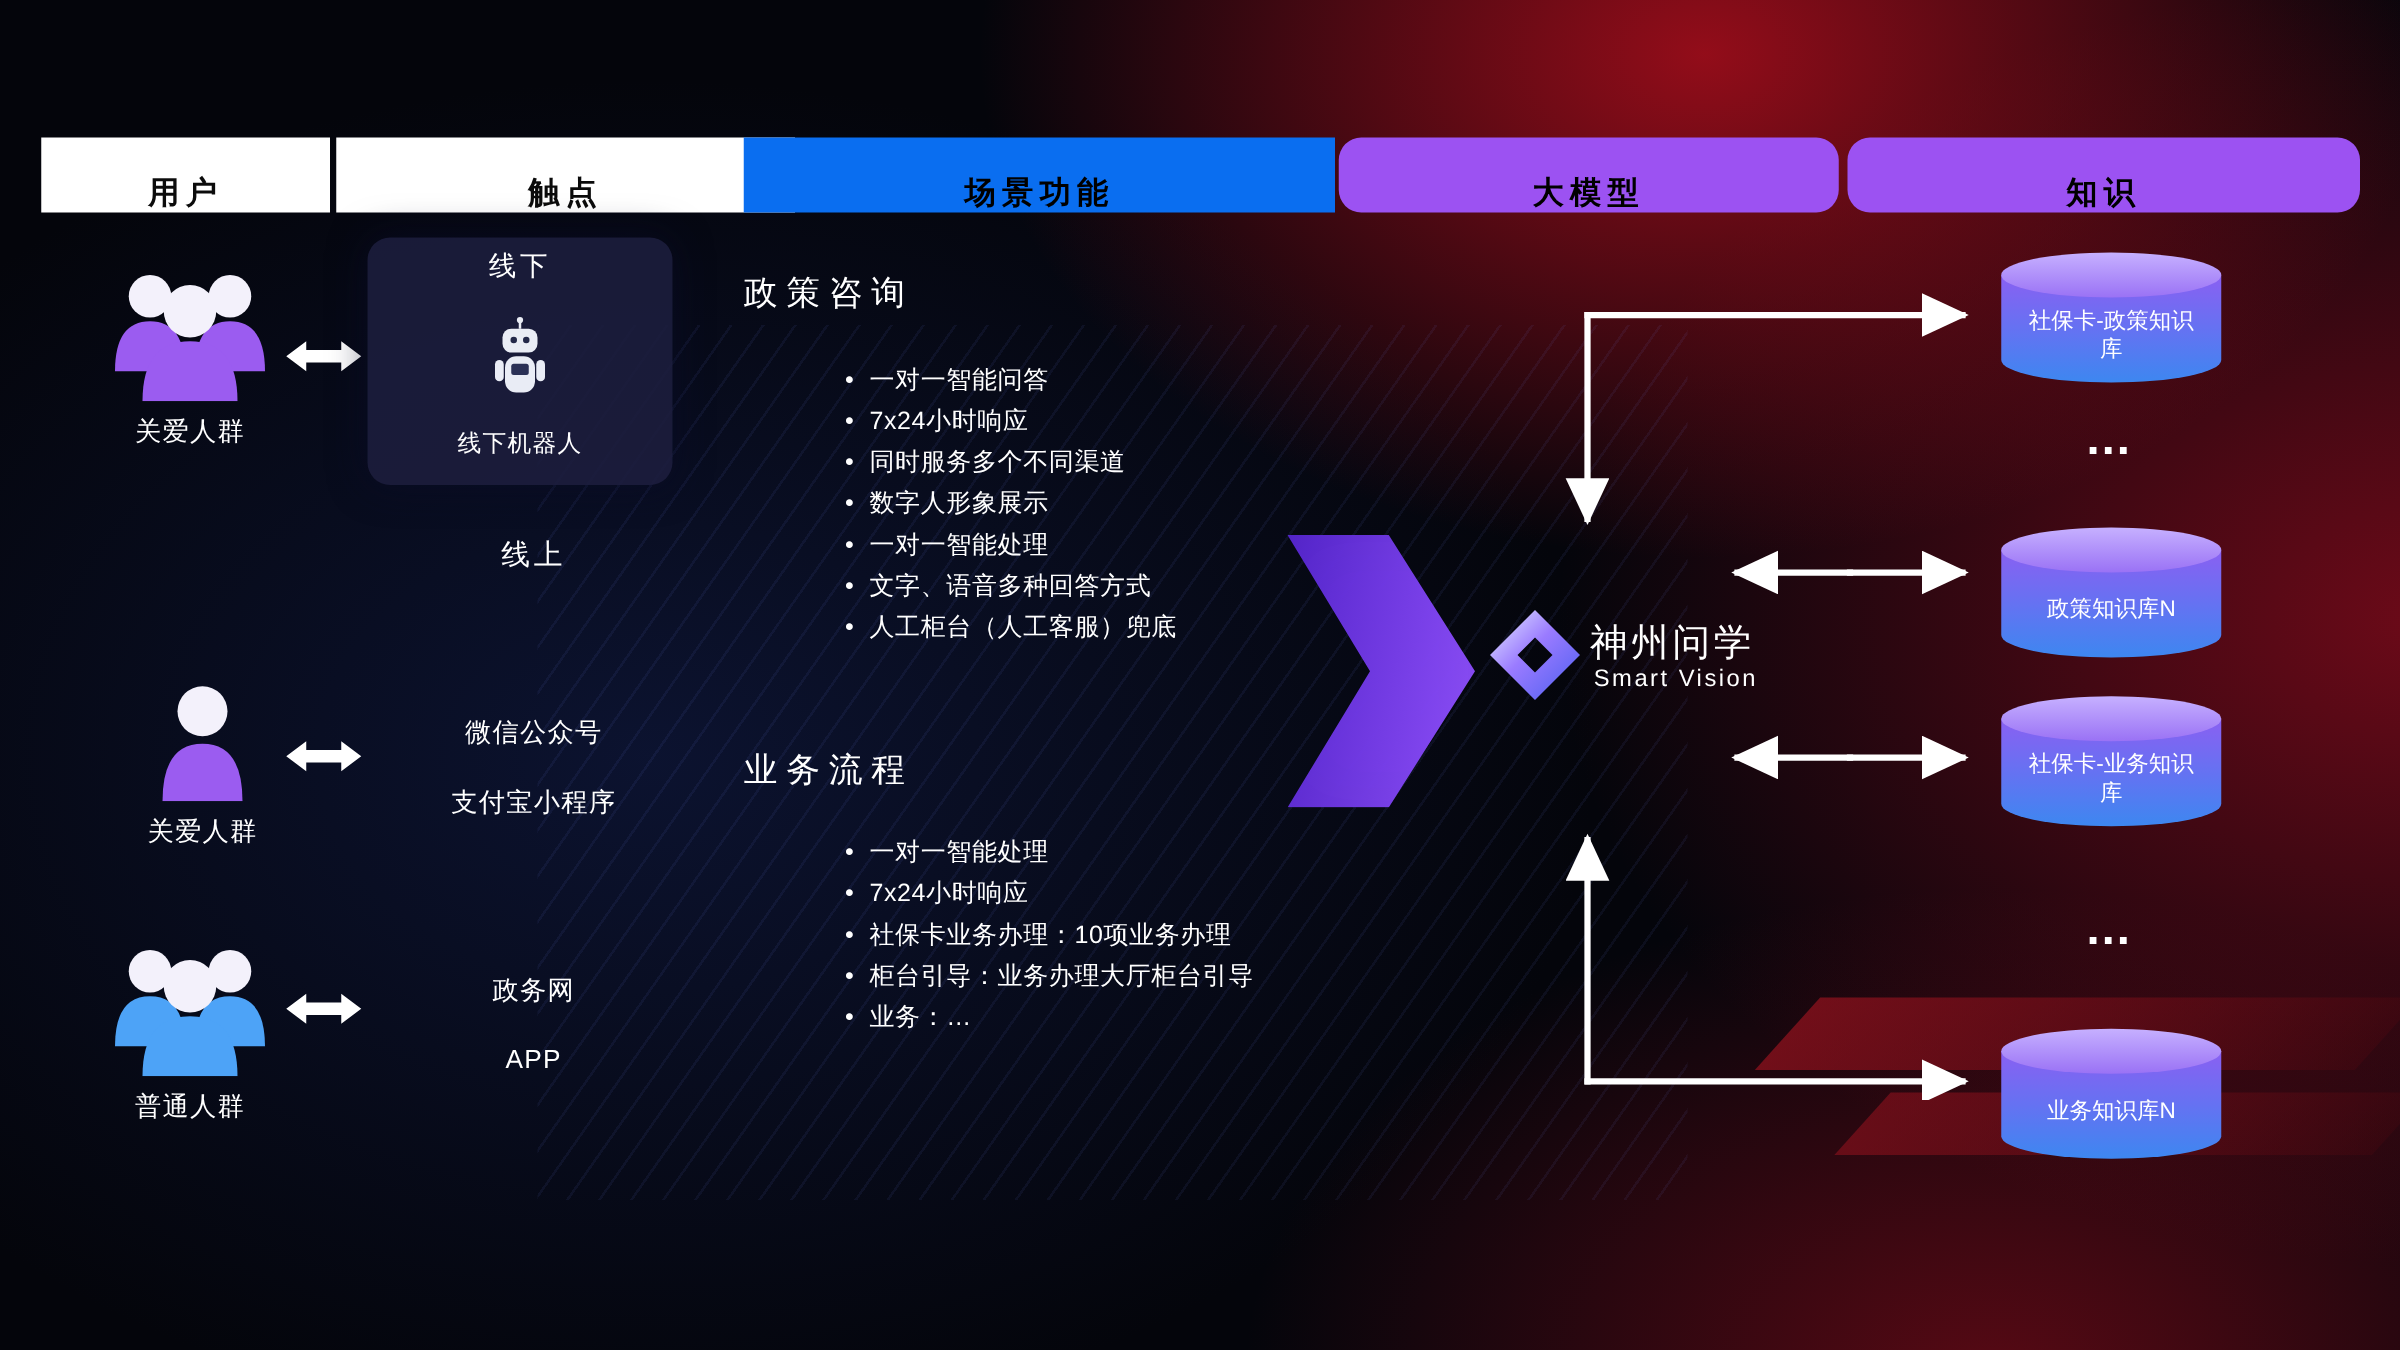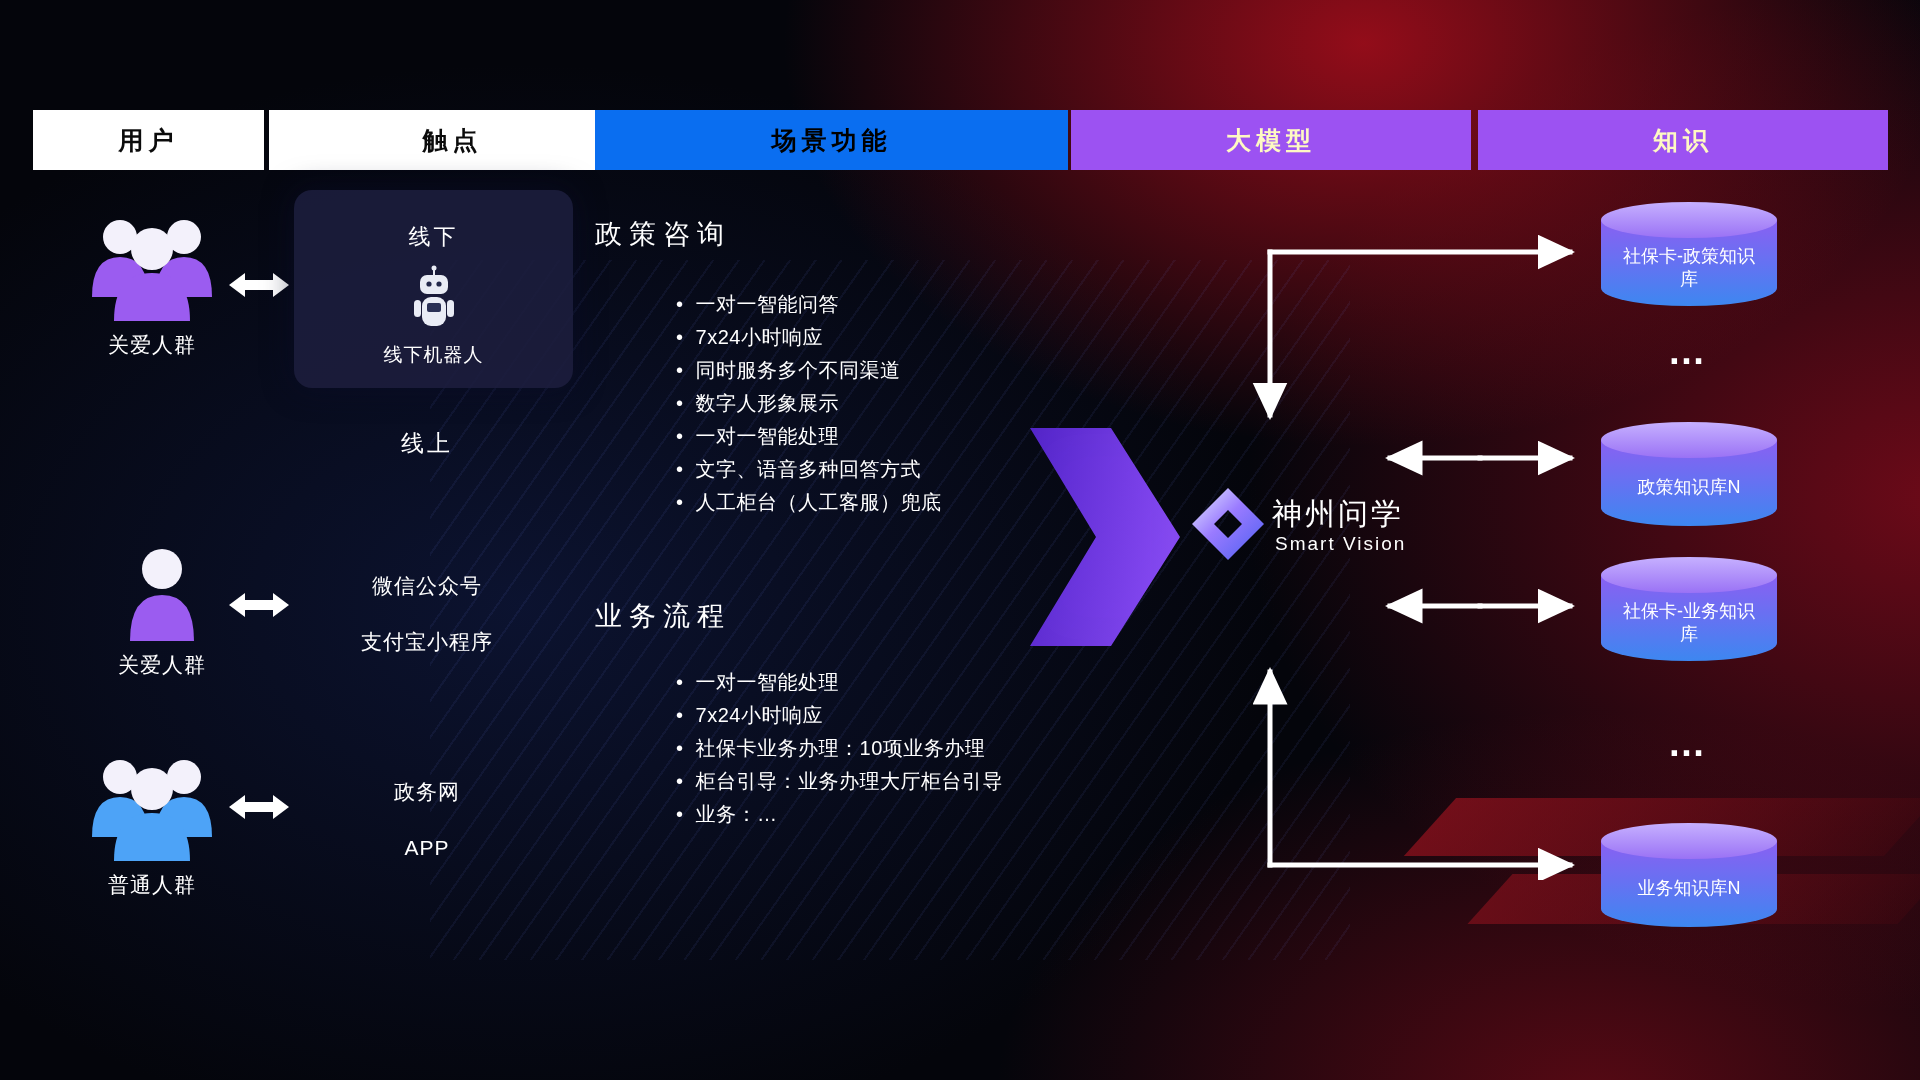"用户" .hdr { align-items: center -> flex-end }
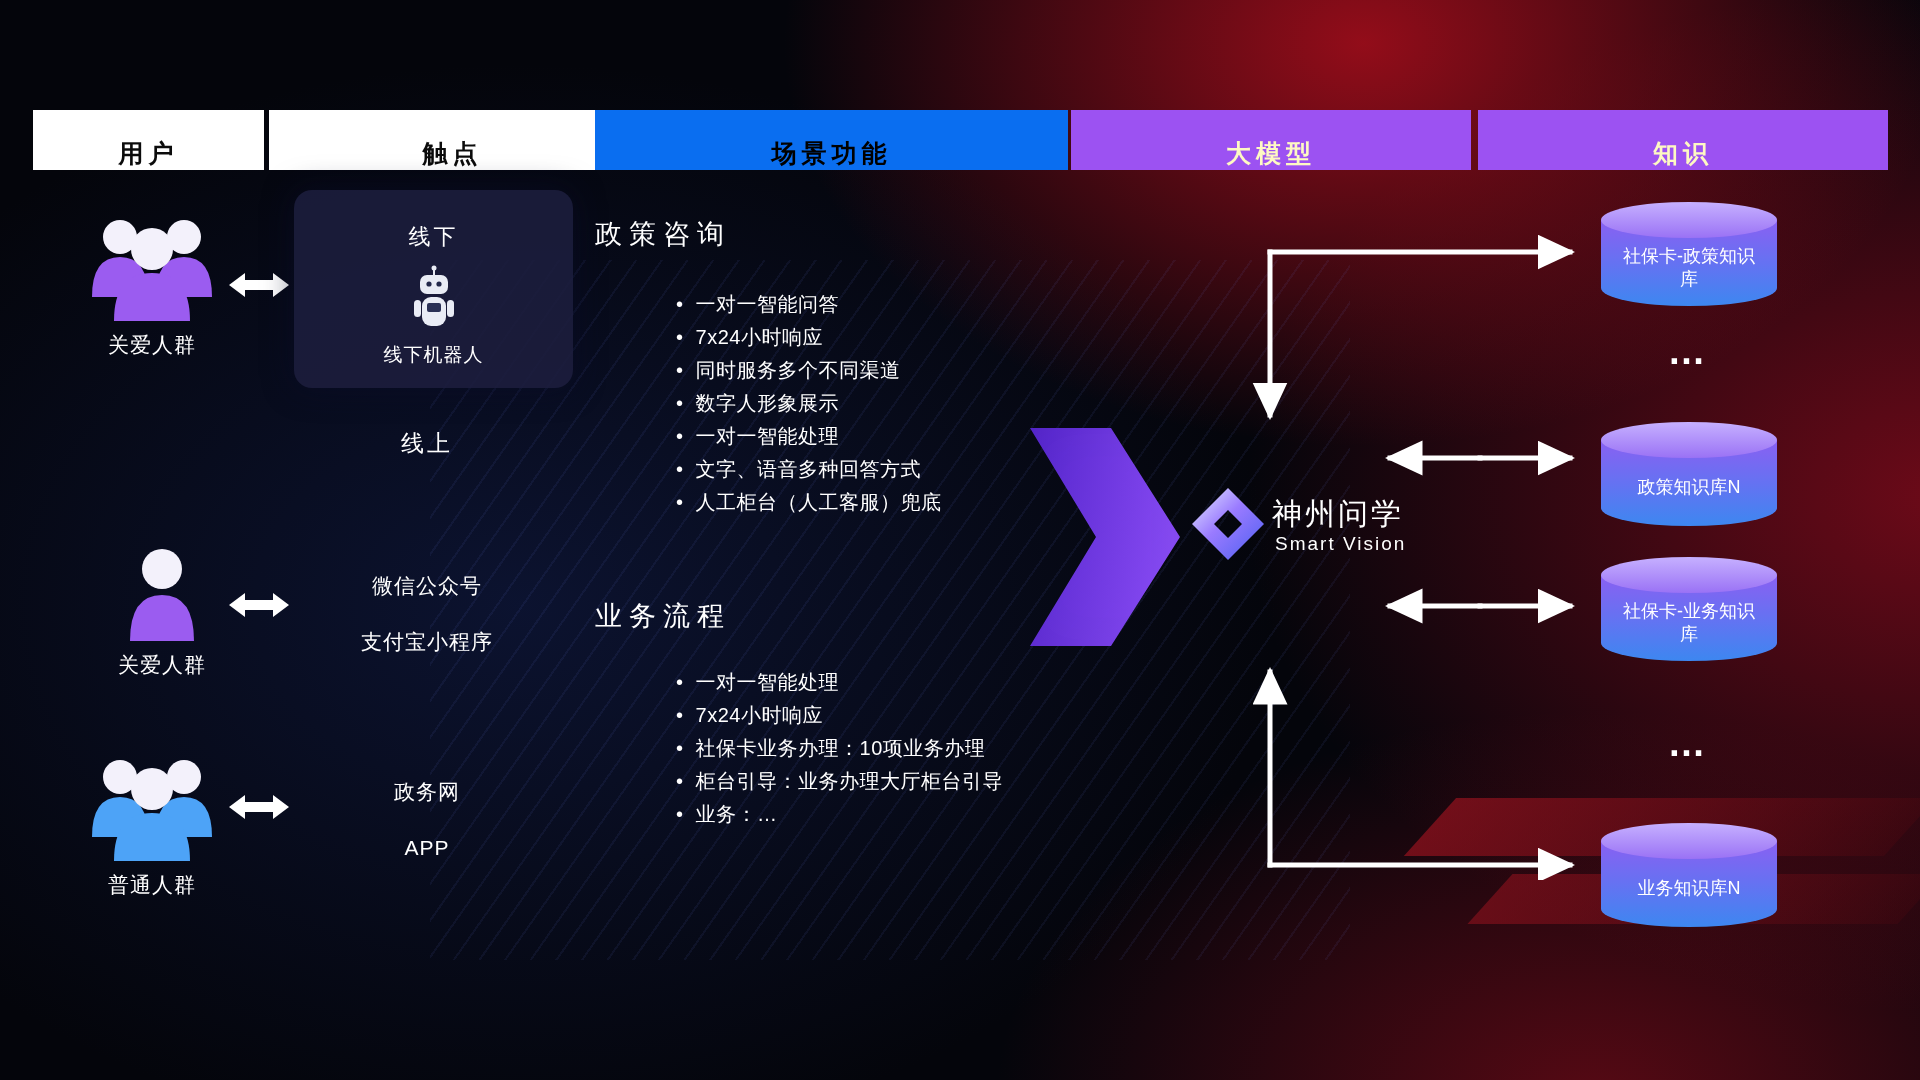"大模型" .h-purple { border-radius: none -> 18px; color: #fef9c3 -> #000000 }
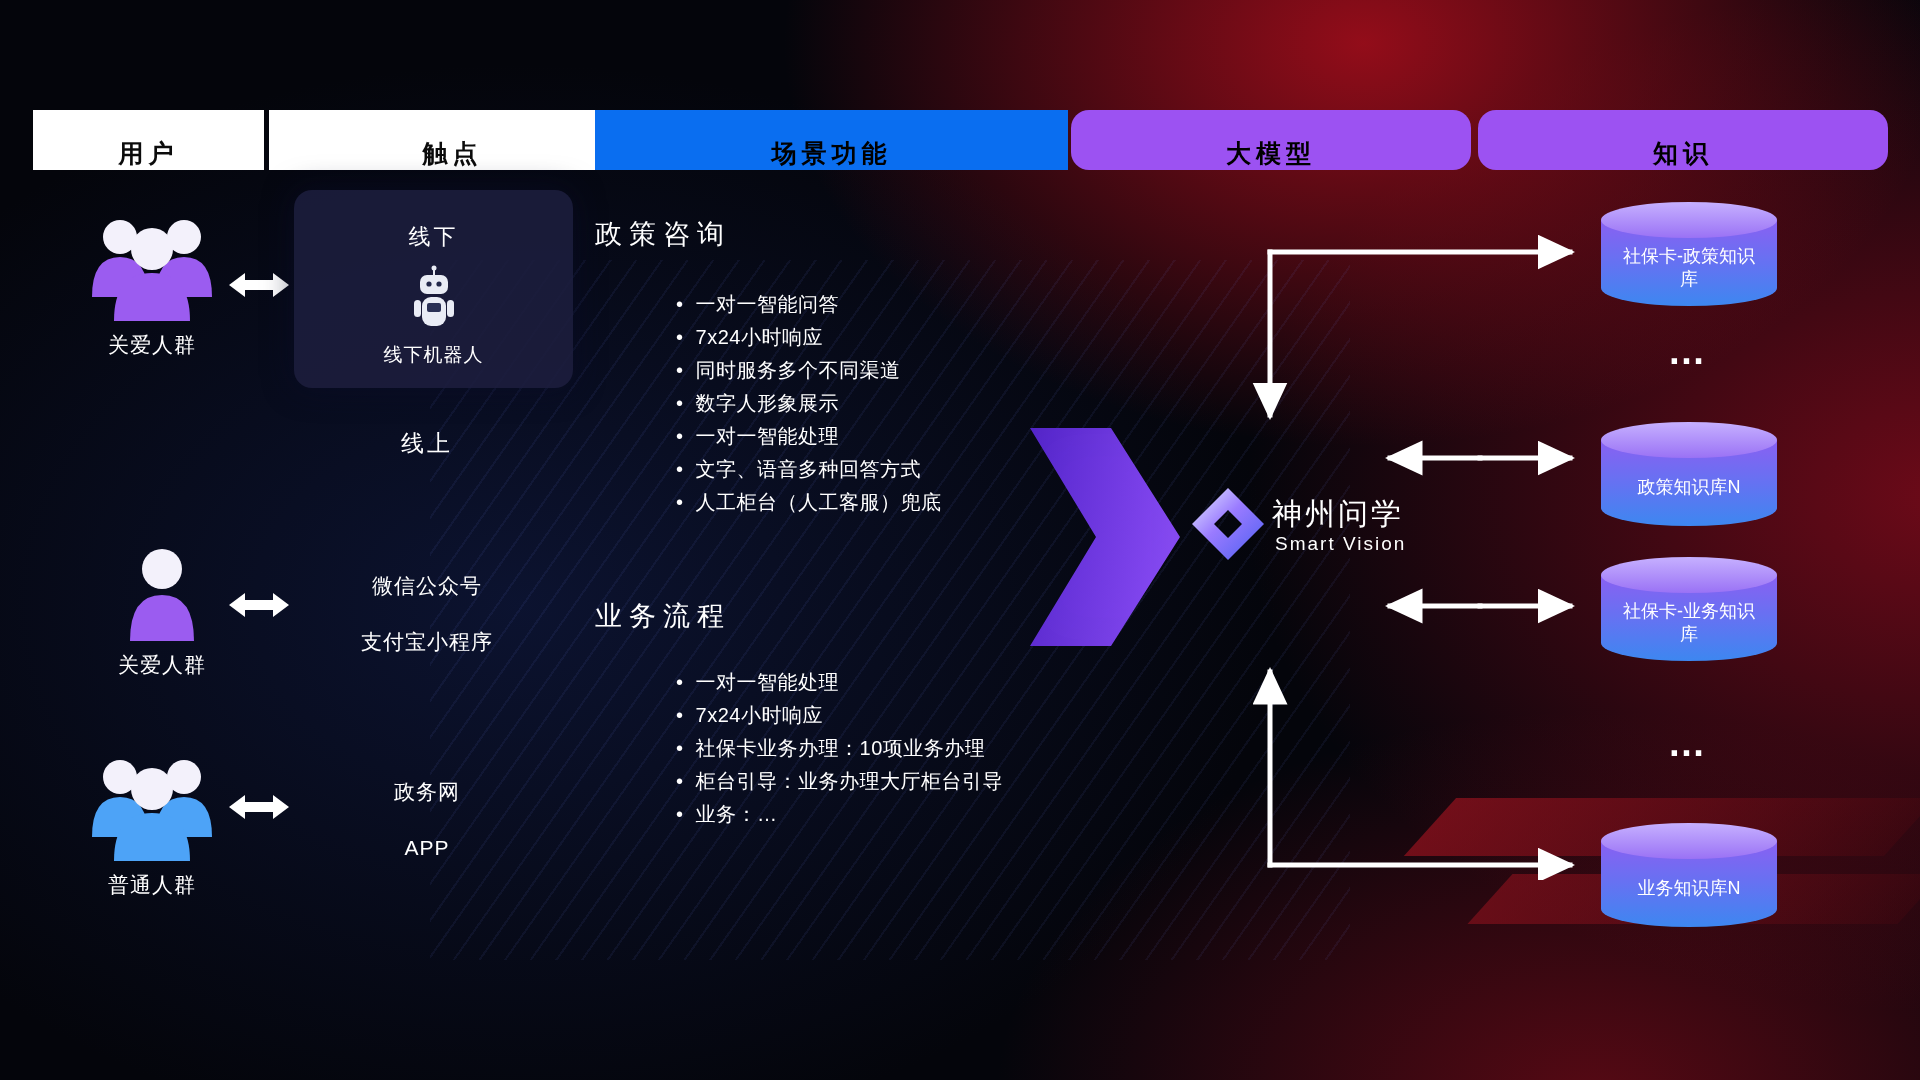"线下" .tp-card { padding: 32px 0 20px -> 8px 0 20px; width: 279px -> 244px }
